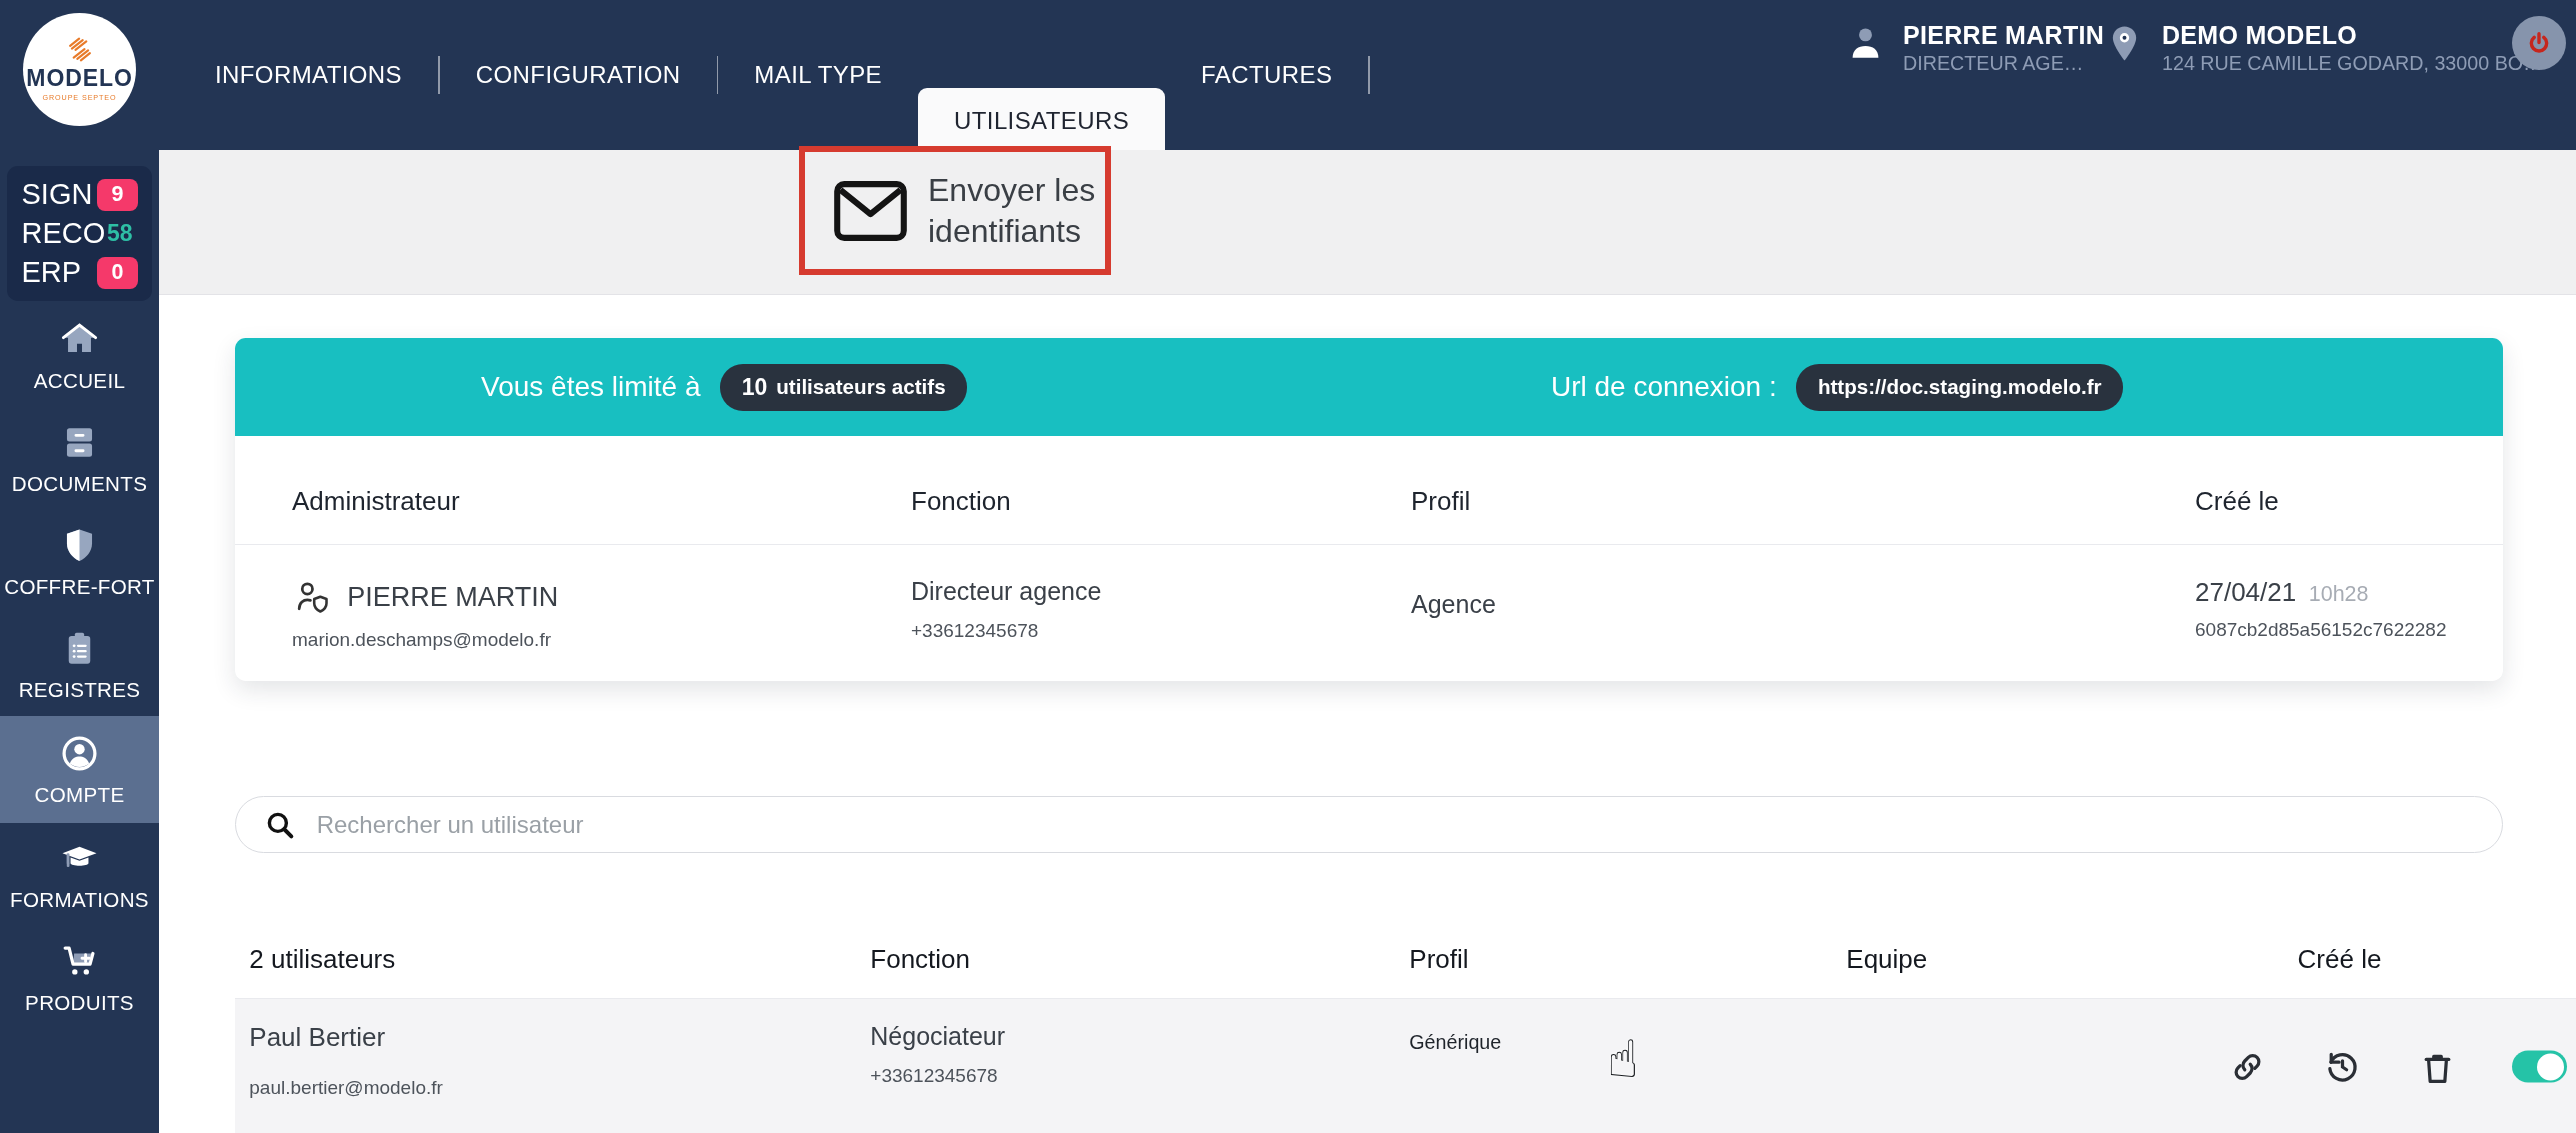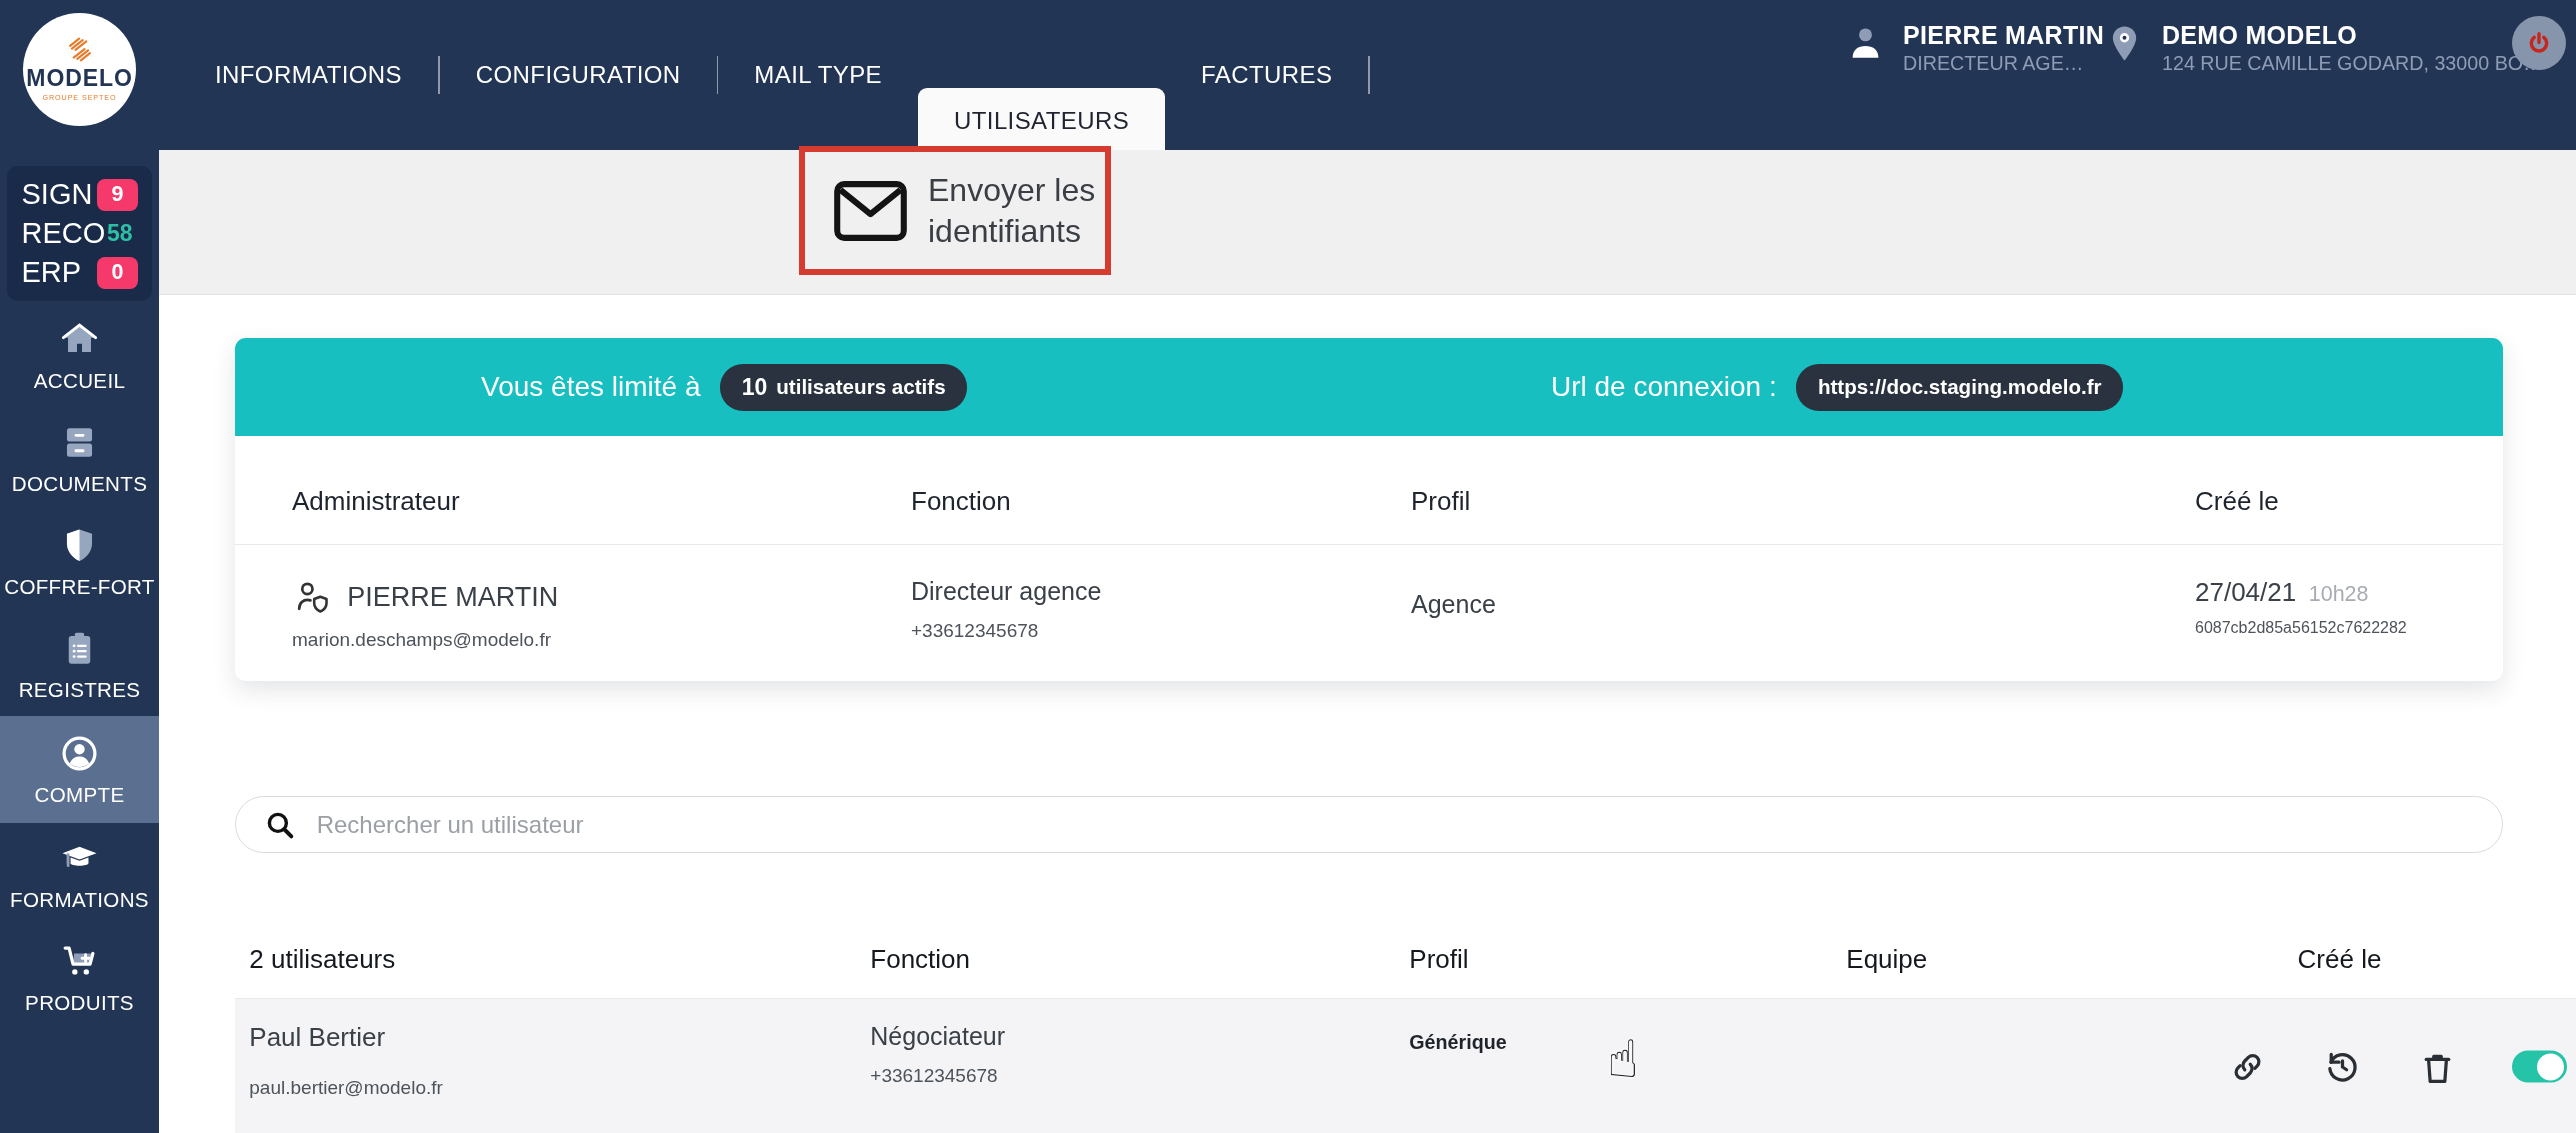"6087cb2d85a56152c7622282" .c-uid { font-size: 16px -> 19px }
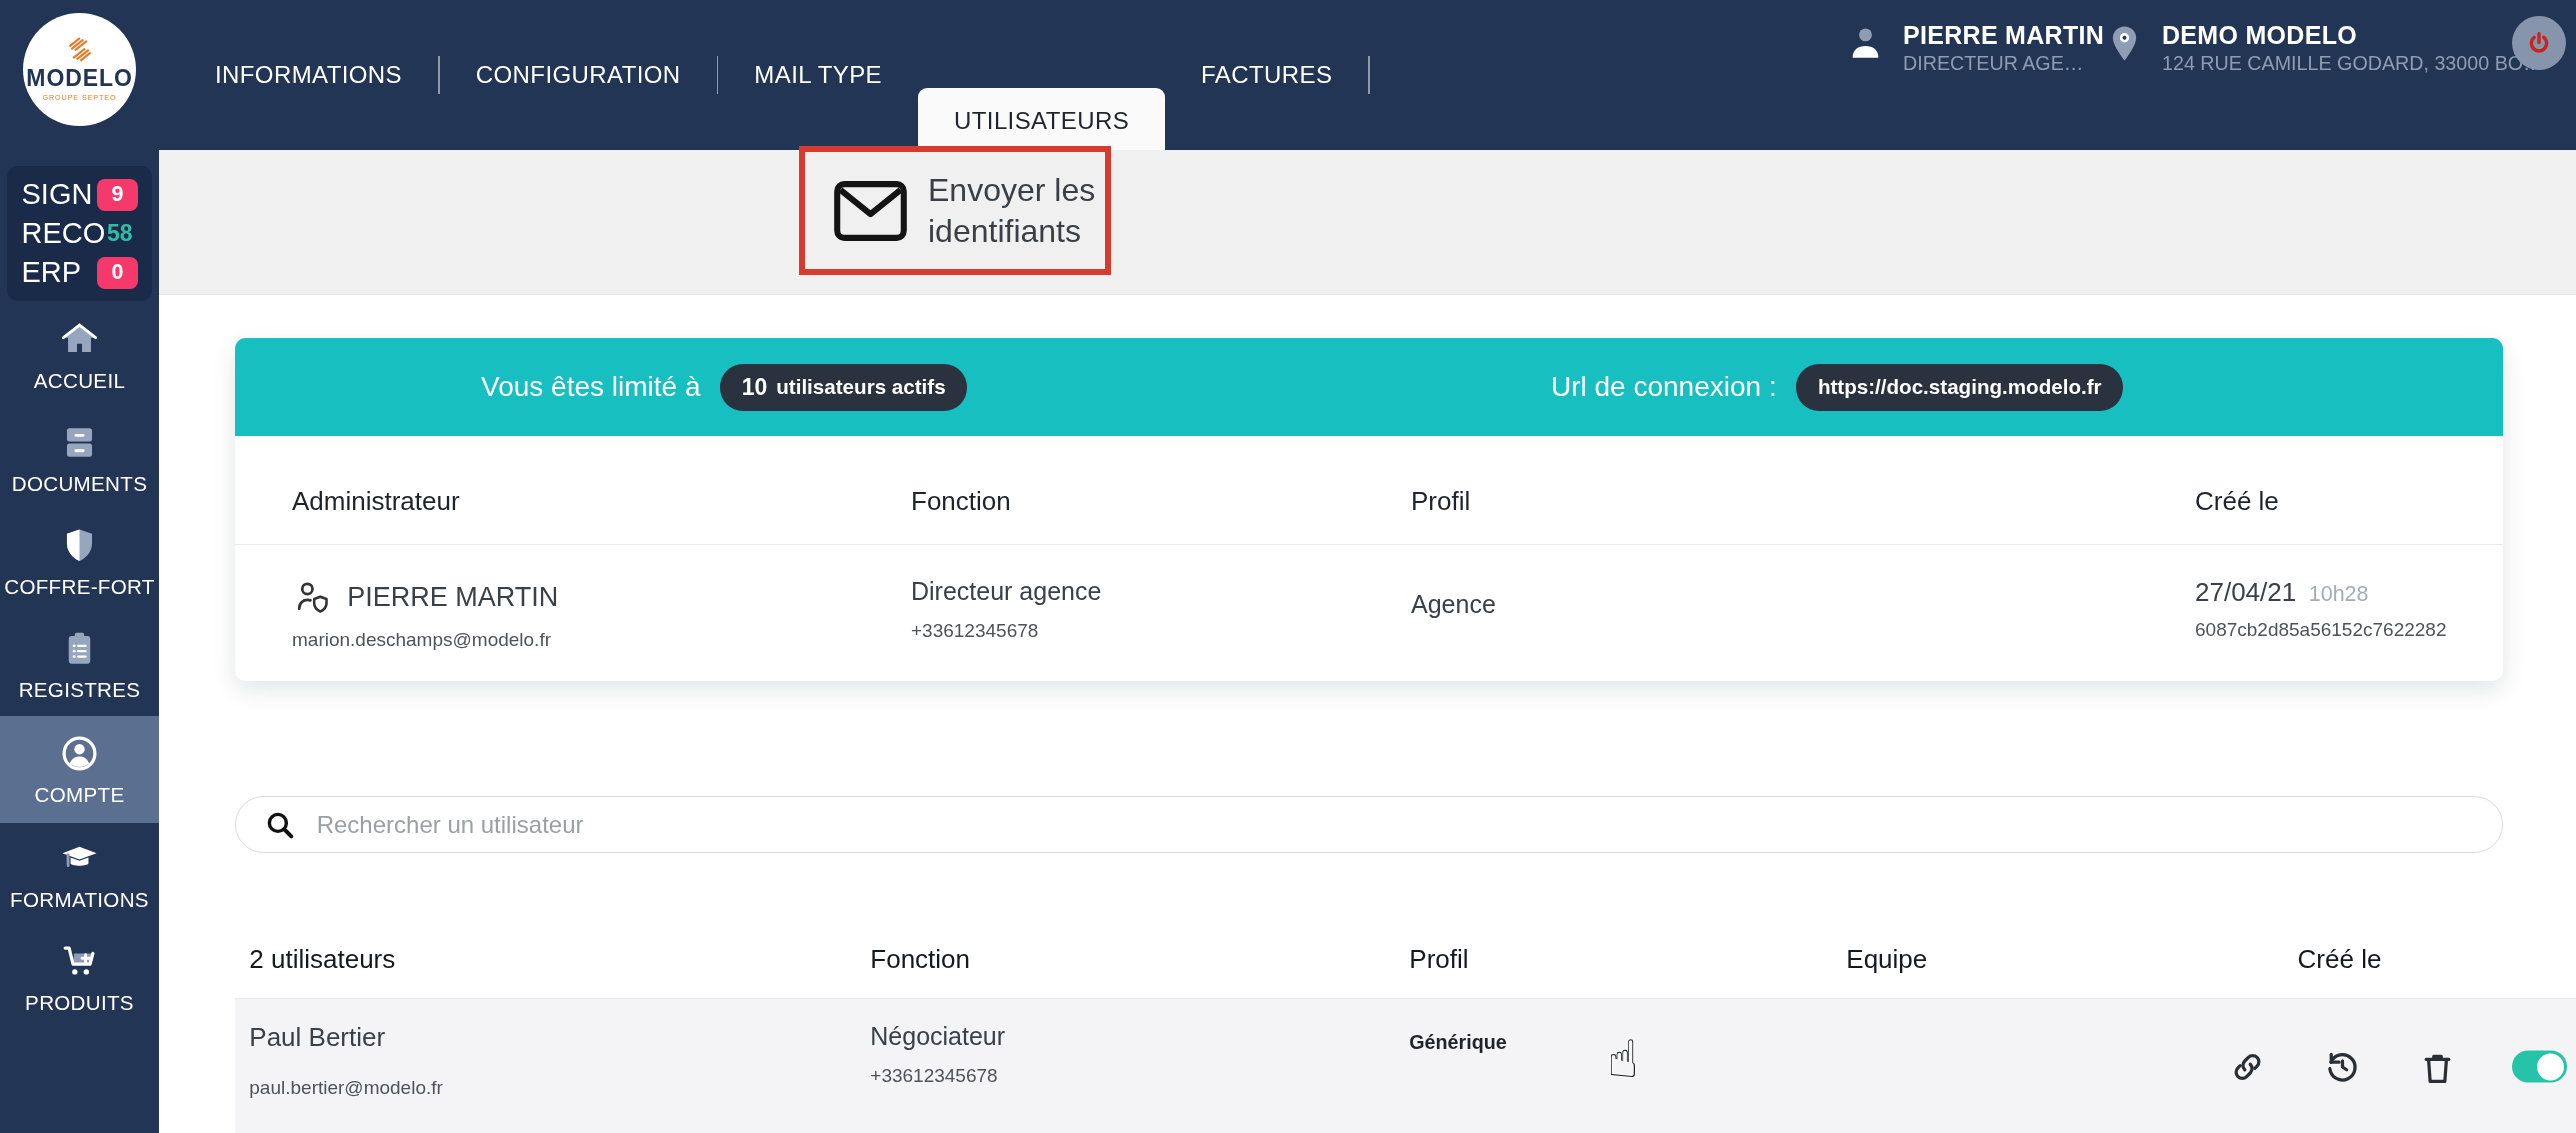"Générique" .u-profil-sub { font-weight: bold -> normal }
